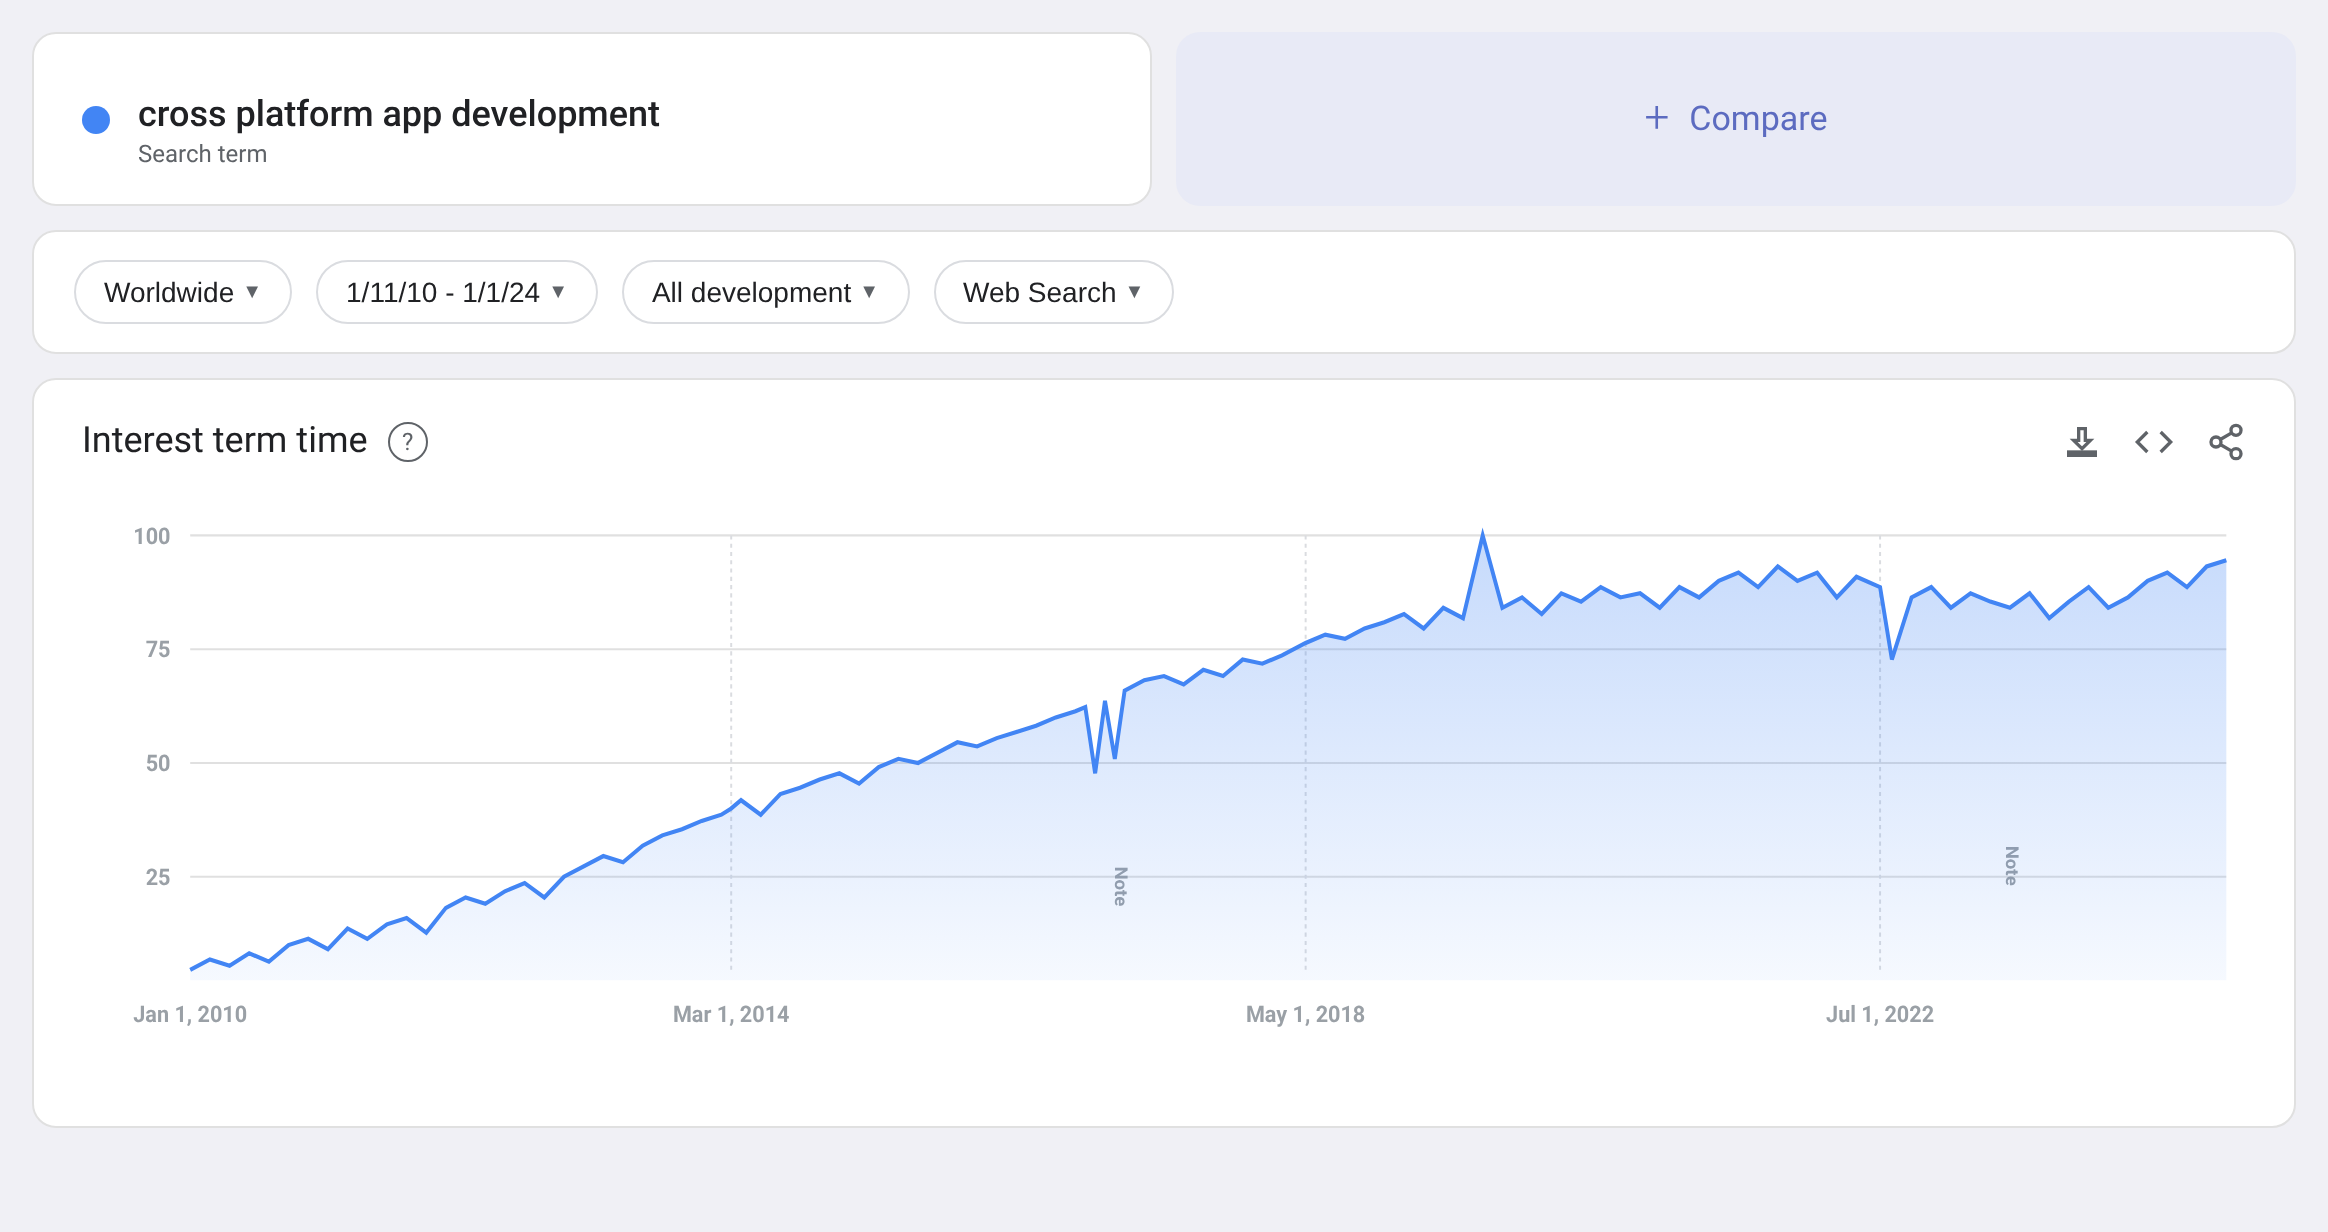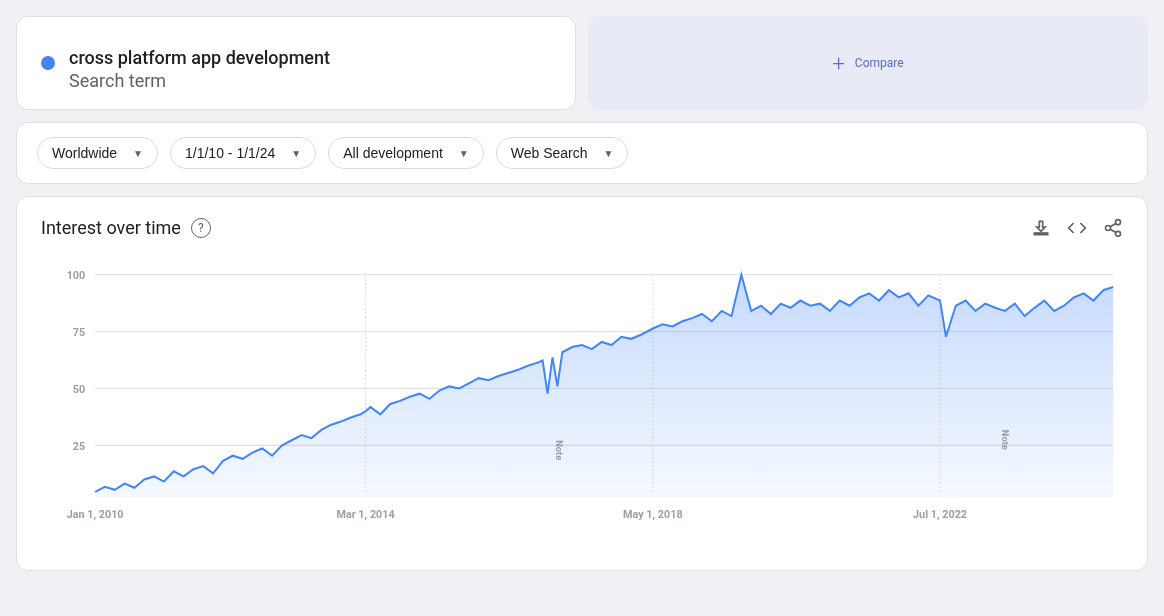"Compare" .compare-label { font-size: 12px -> 17px }
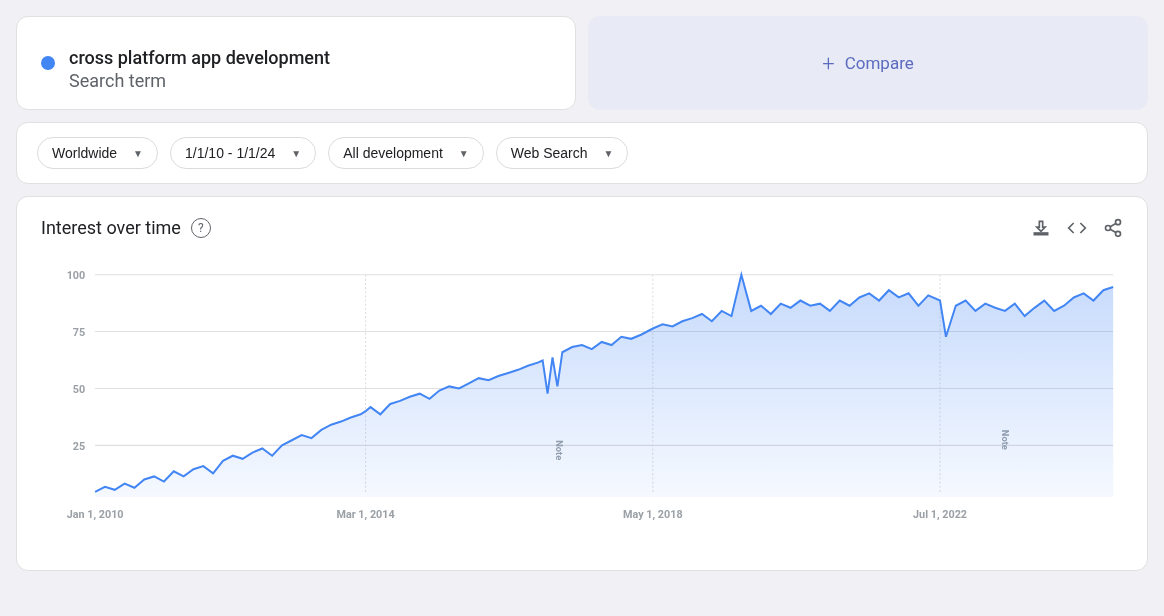"Search term" .search-term-subtitle { font-size: 18px -> 12px }
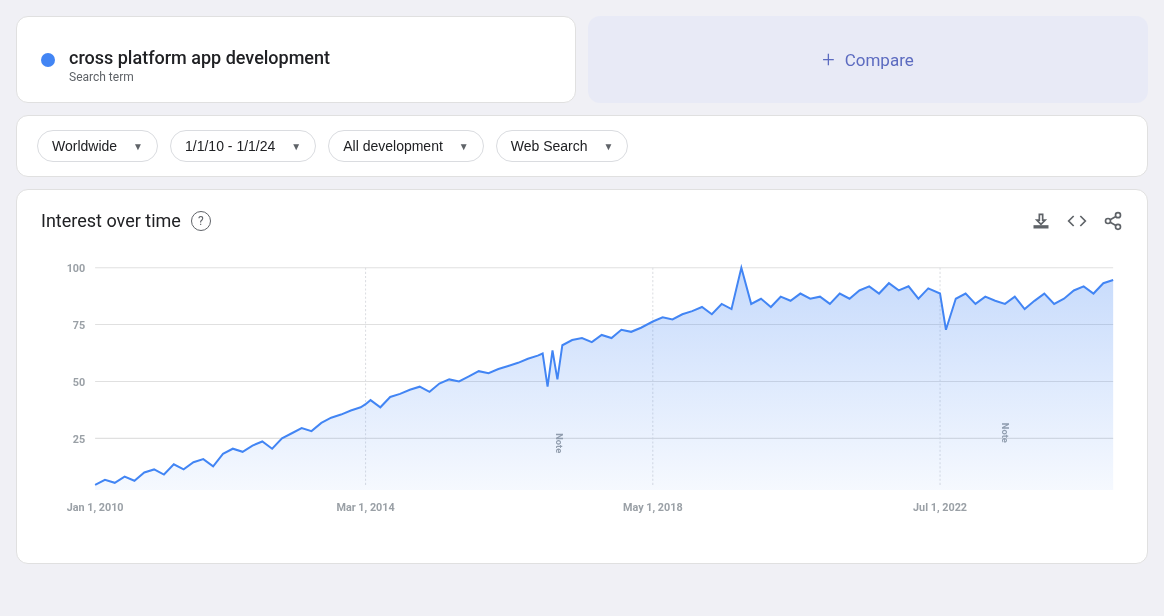"Worldwide" .filter-btn { gap: 16px -> 4px }
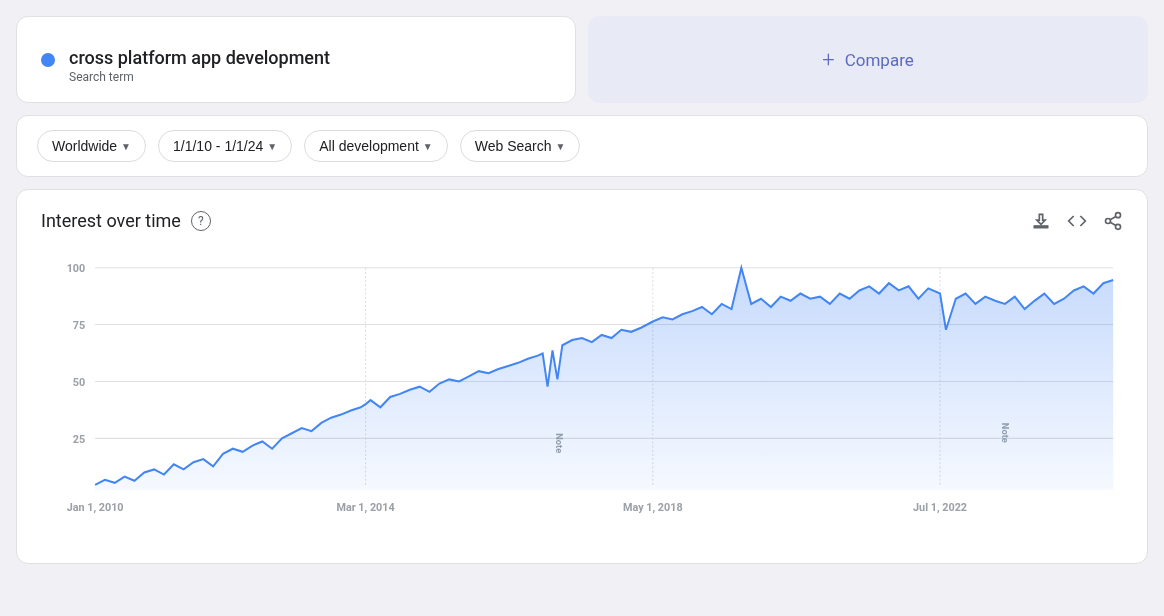"1/1/10 - 1/1/24" span { text: 1/1/10 -> 1/11/10 }
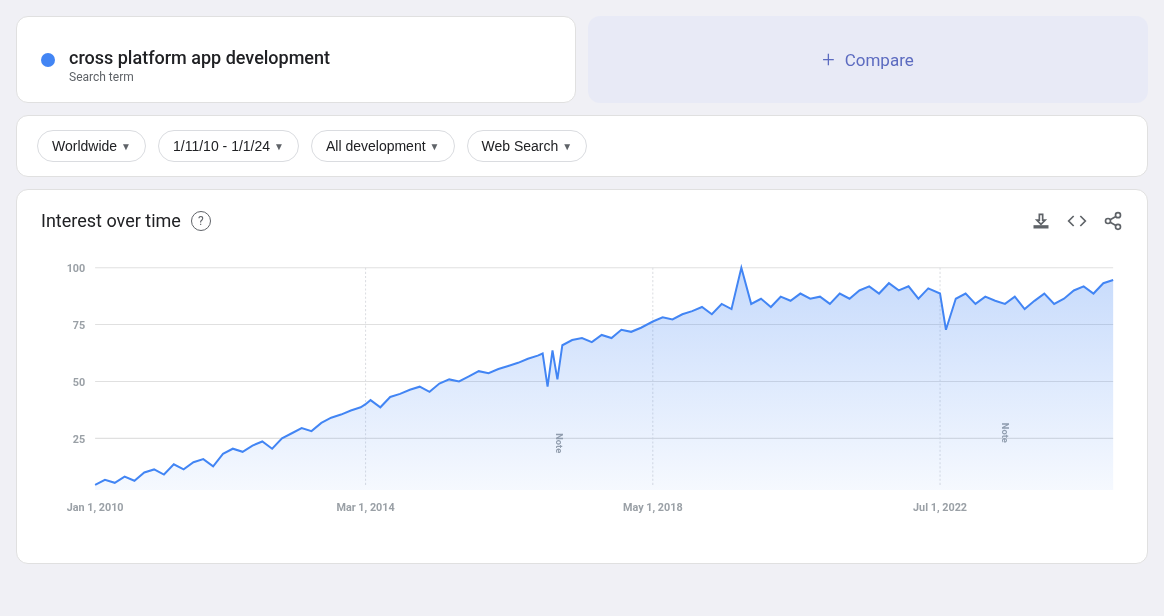"Interest over time" span.chart-title { text: over -> term }
